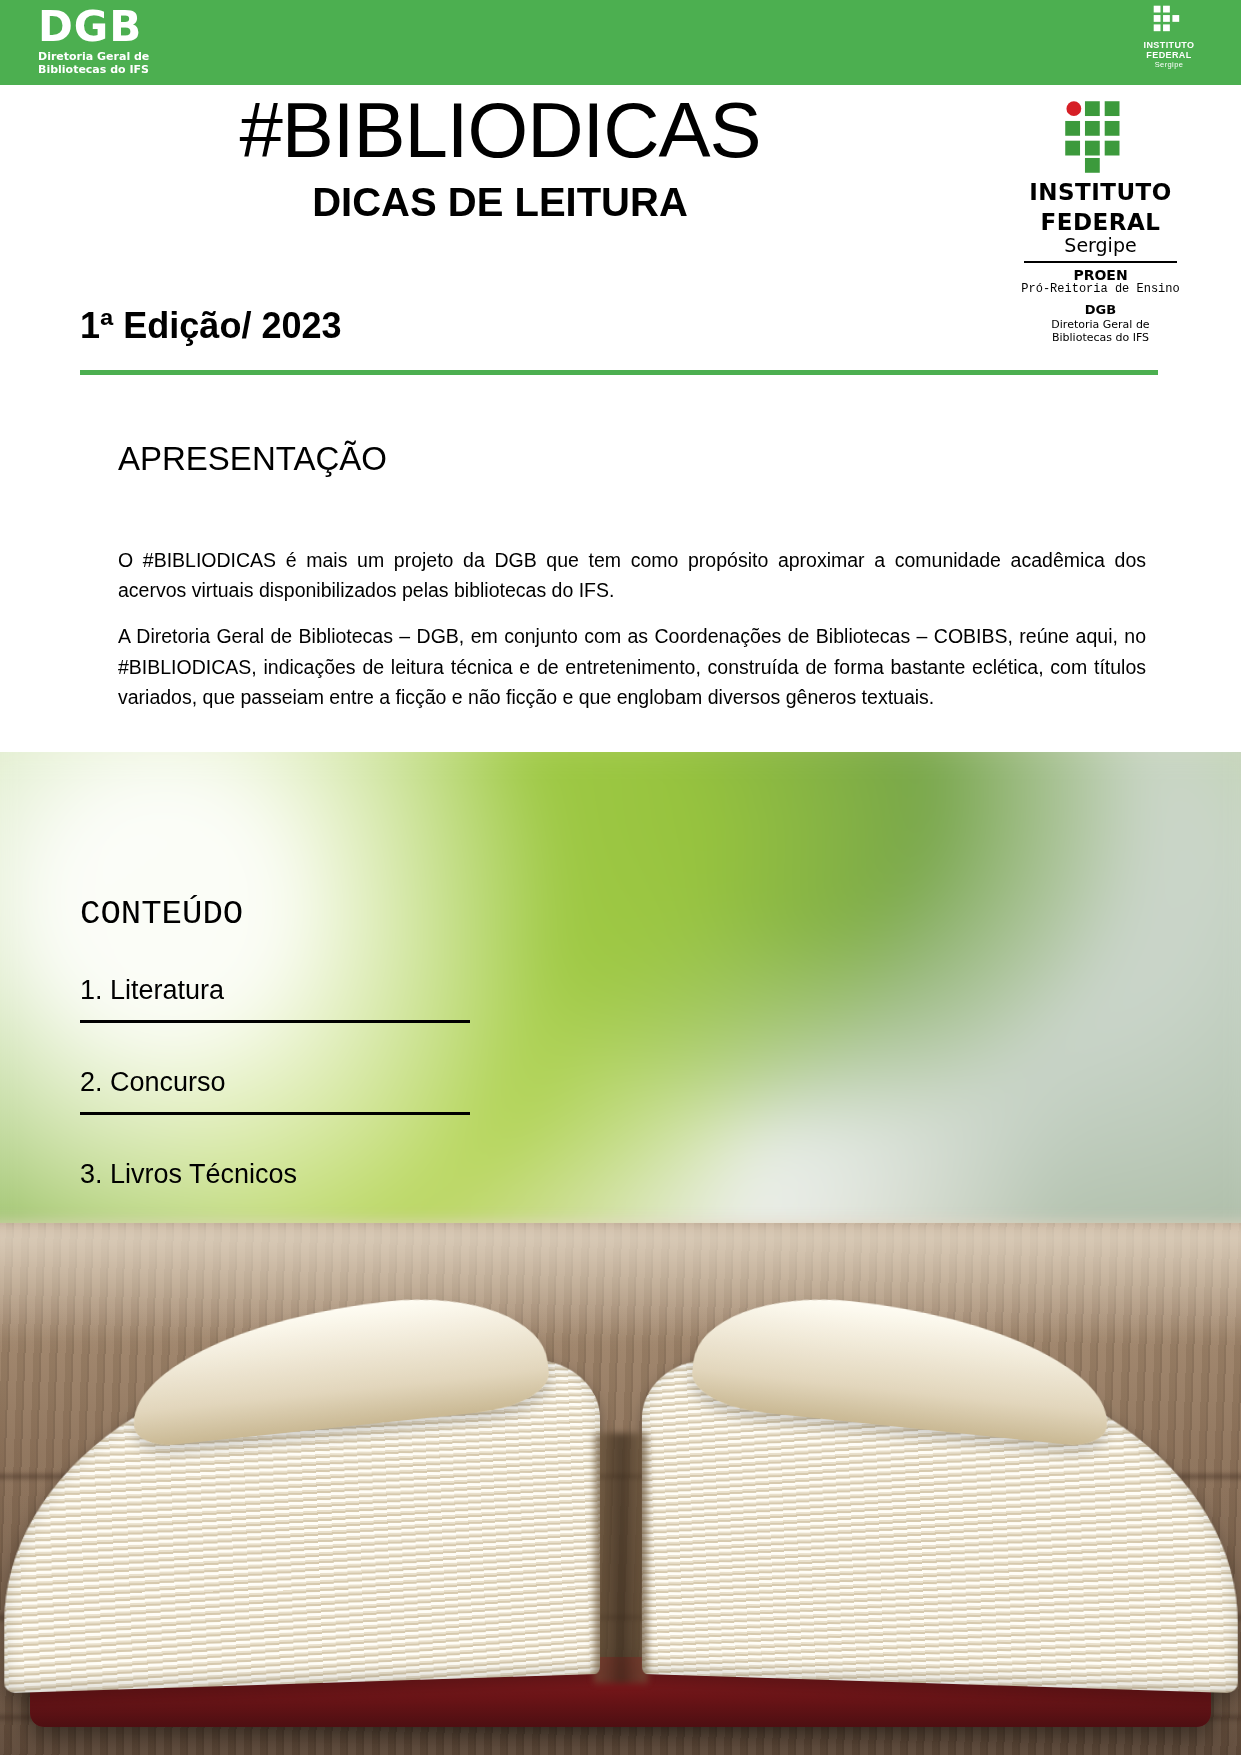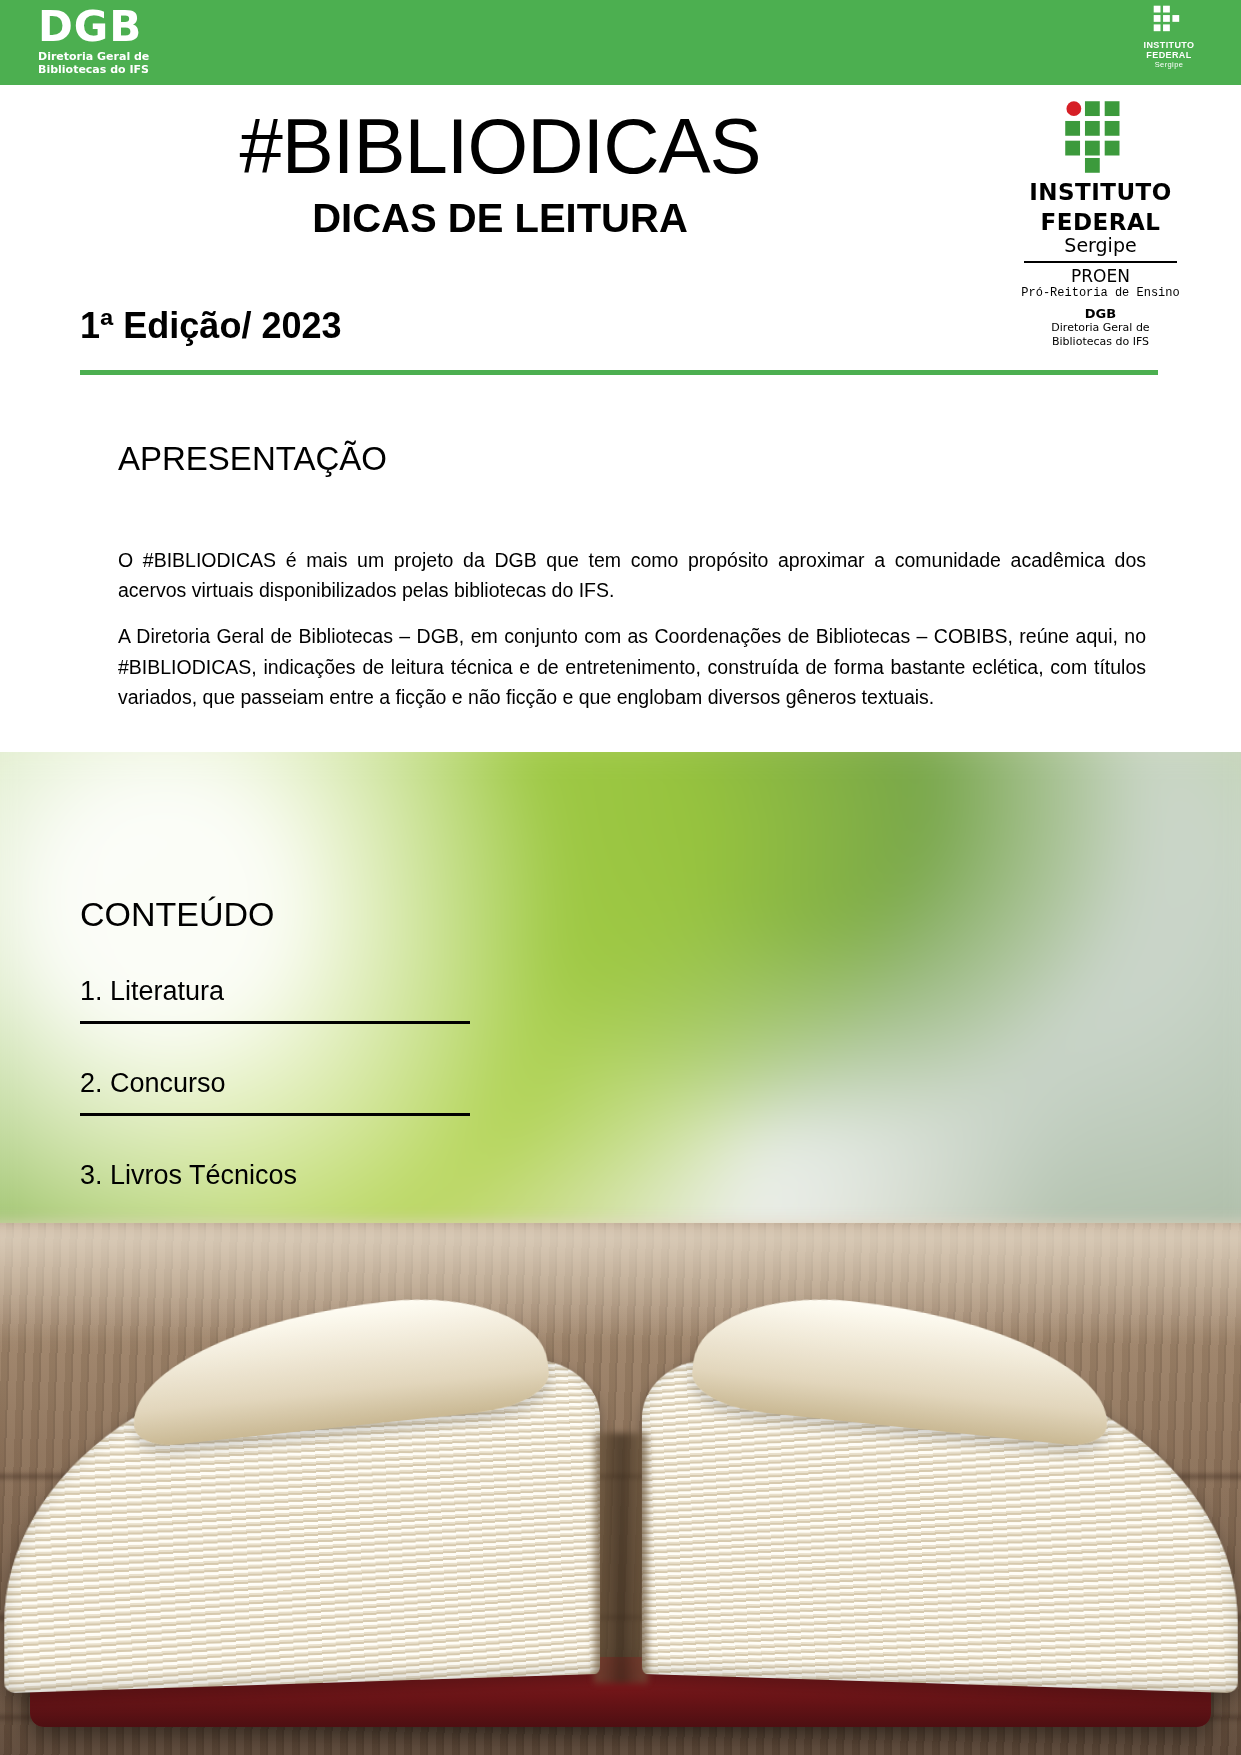"#BIBLIODICAS" .main-title { padding-top: 16px -> 0 }
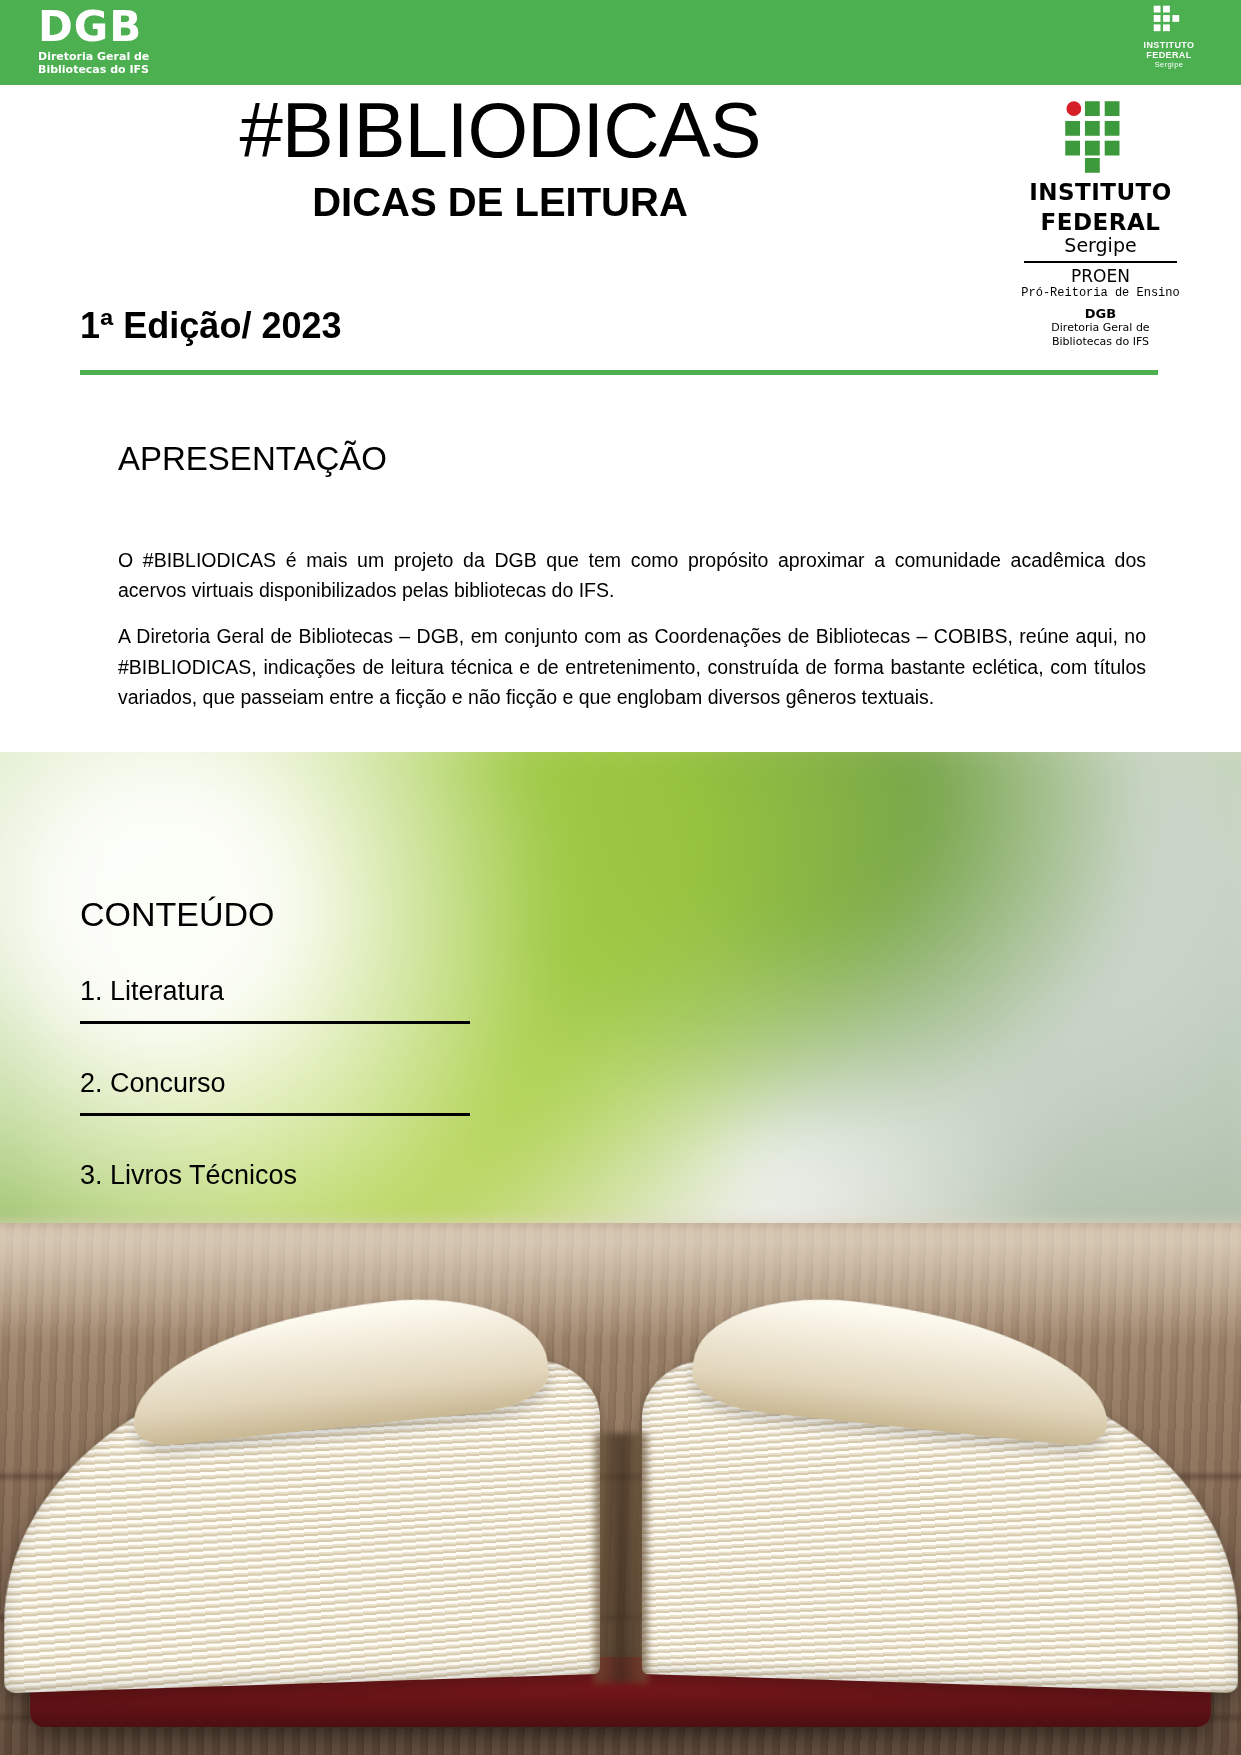"PROEN" .brand-proen { font-size: 17px -> 14px; font-weight: normal -> bold }
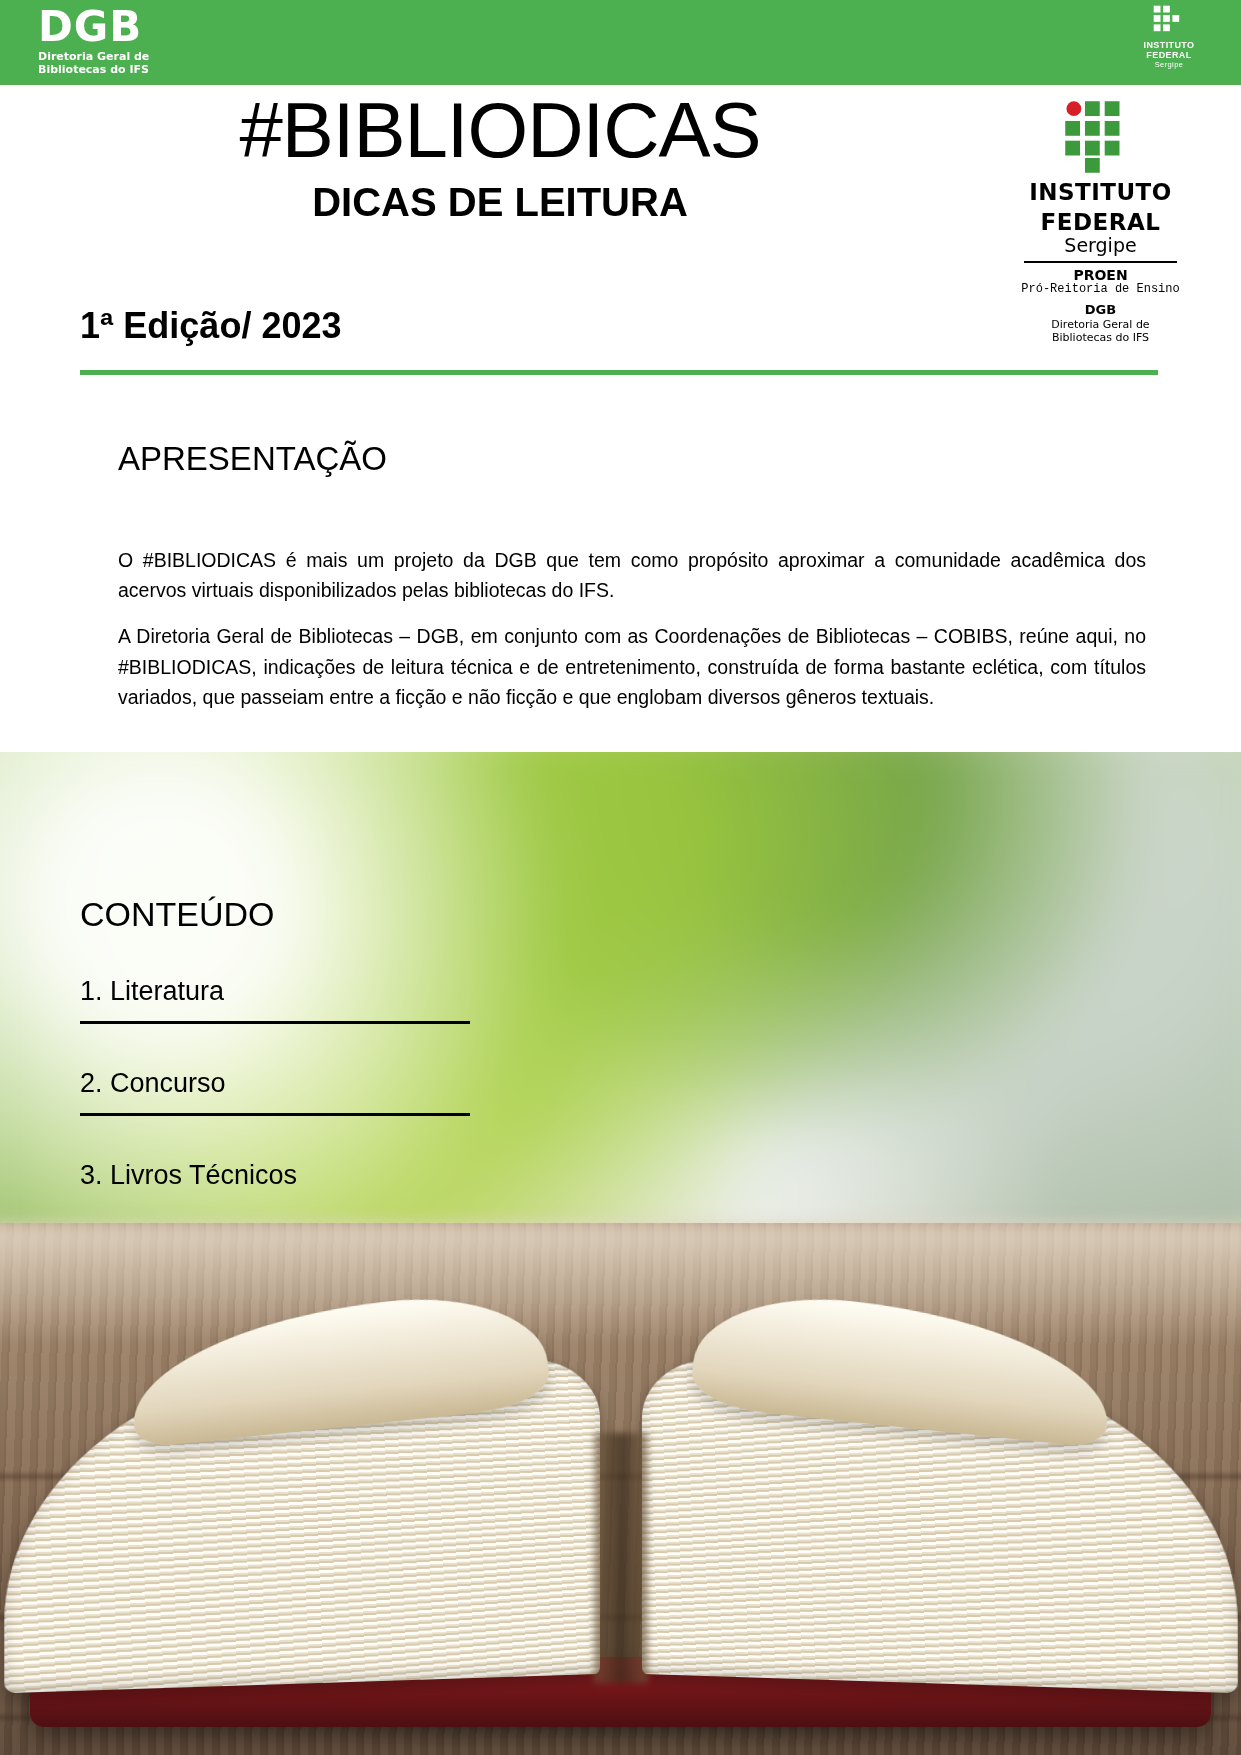"CONTEÚDO" .conteudo-heading { font-family: Liberation Sans, sans-serif -> Liberation Mono, monospace }
